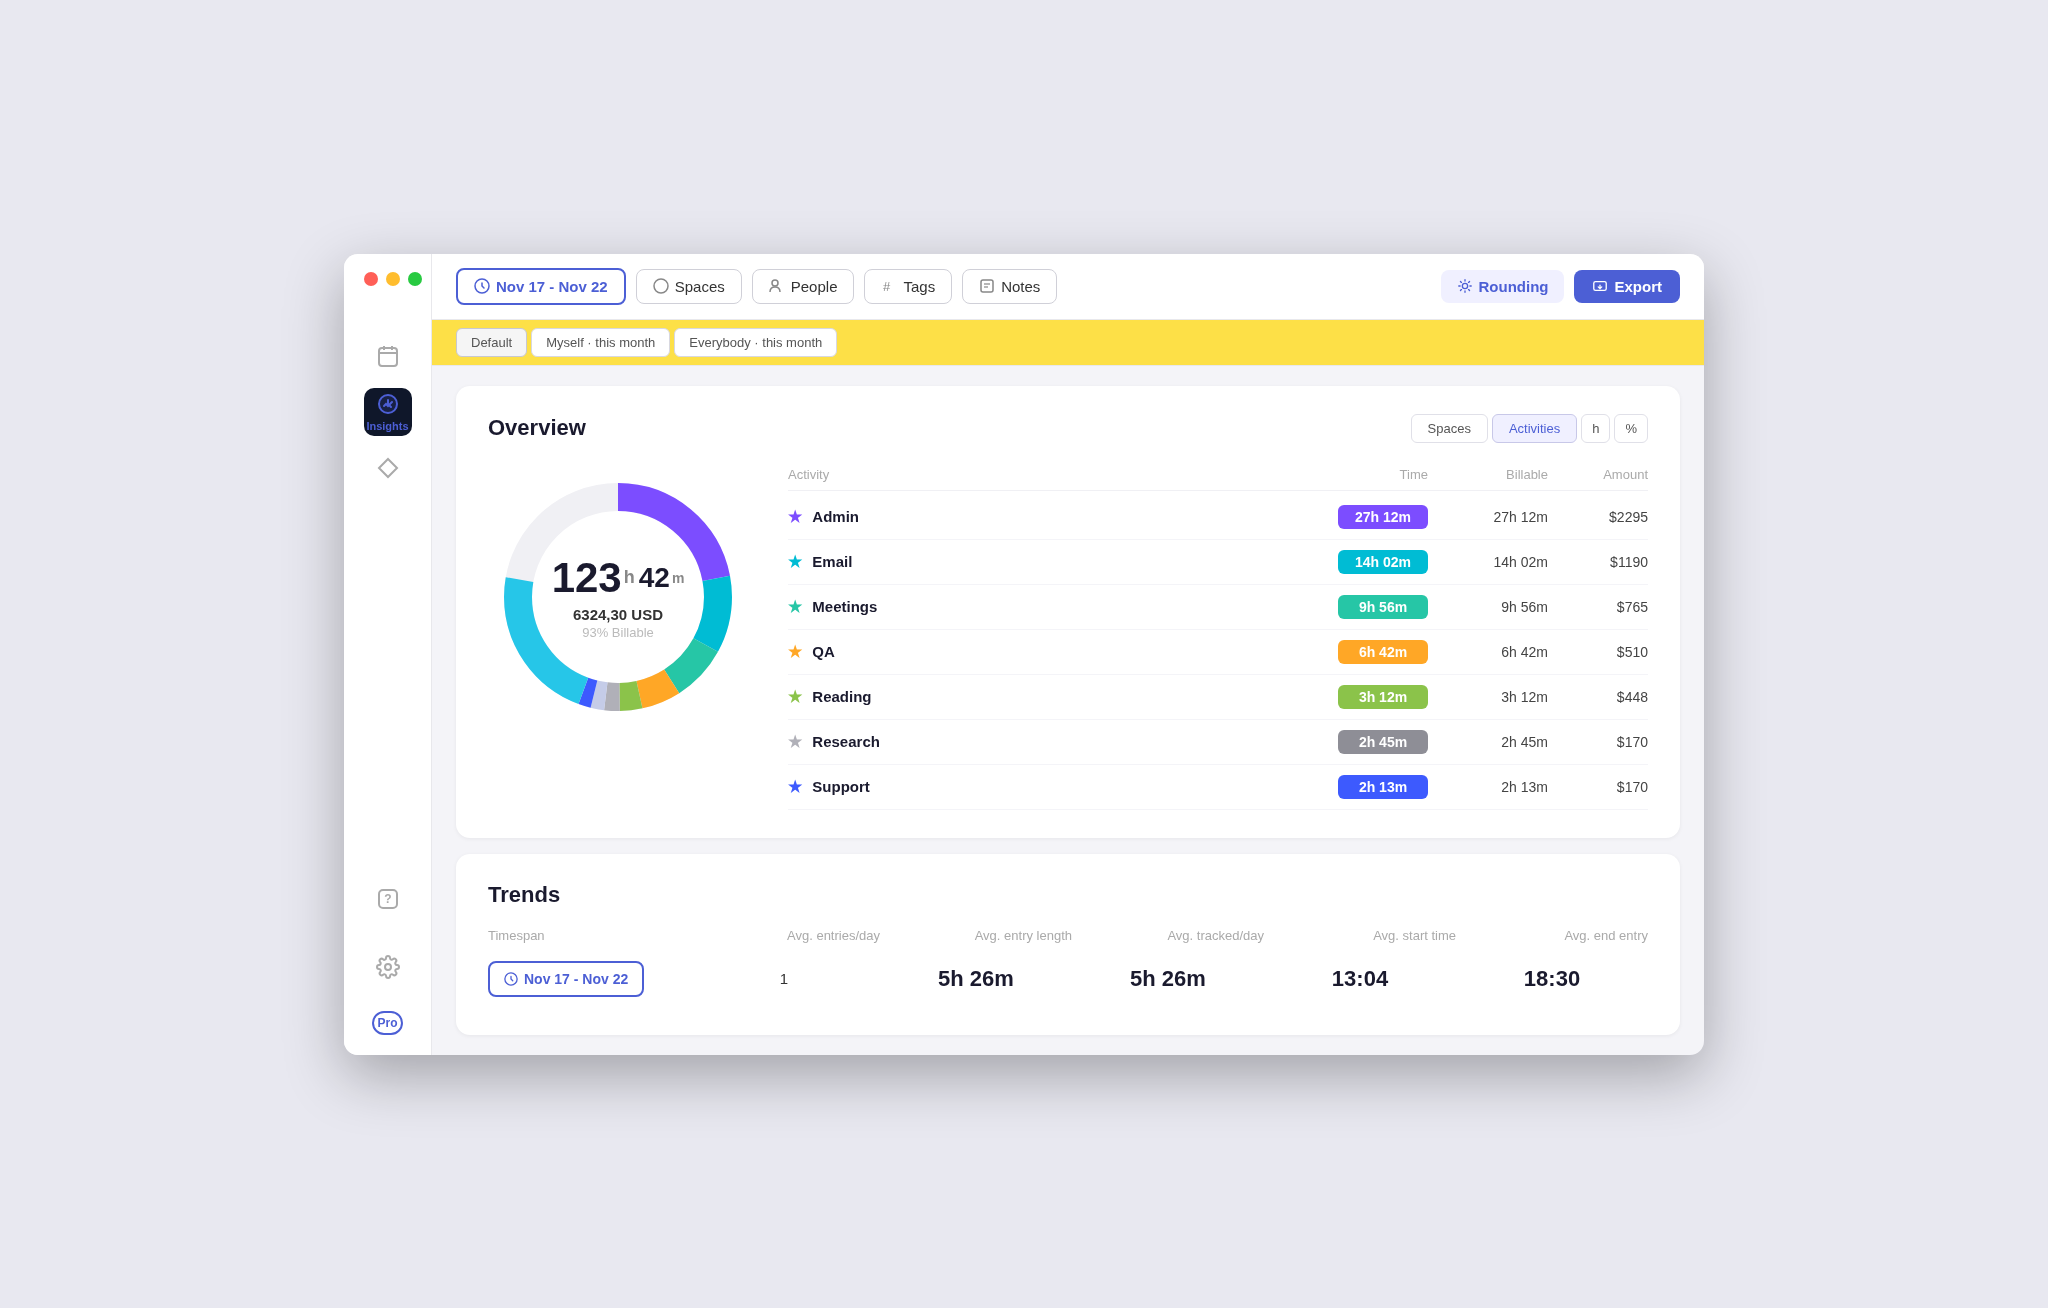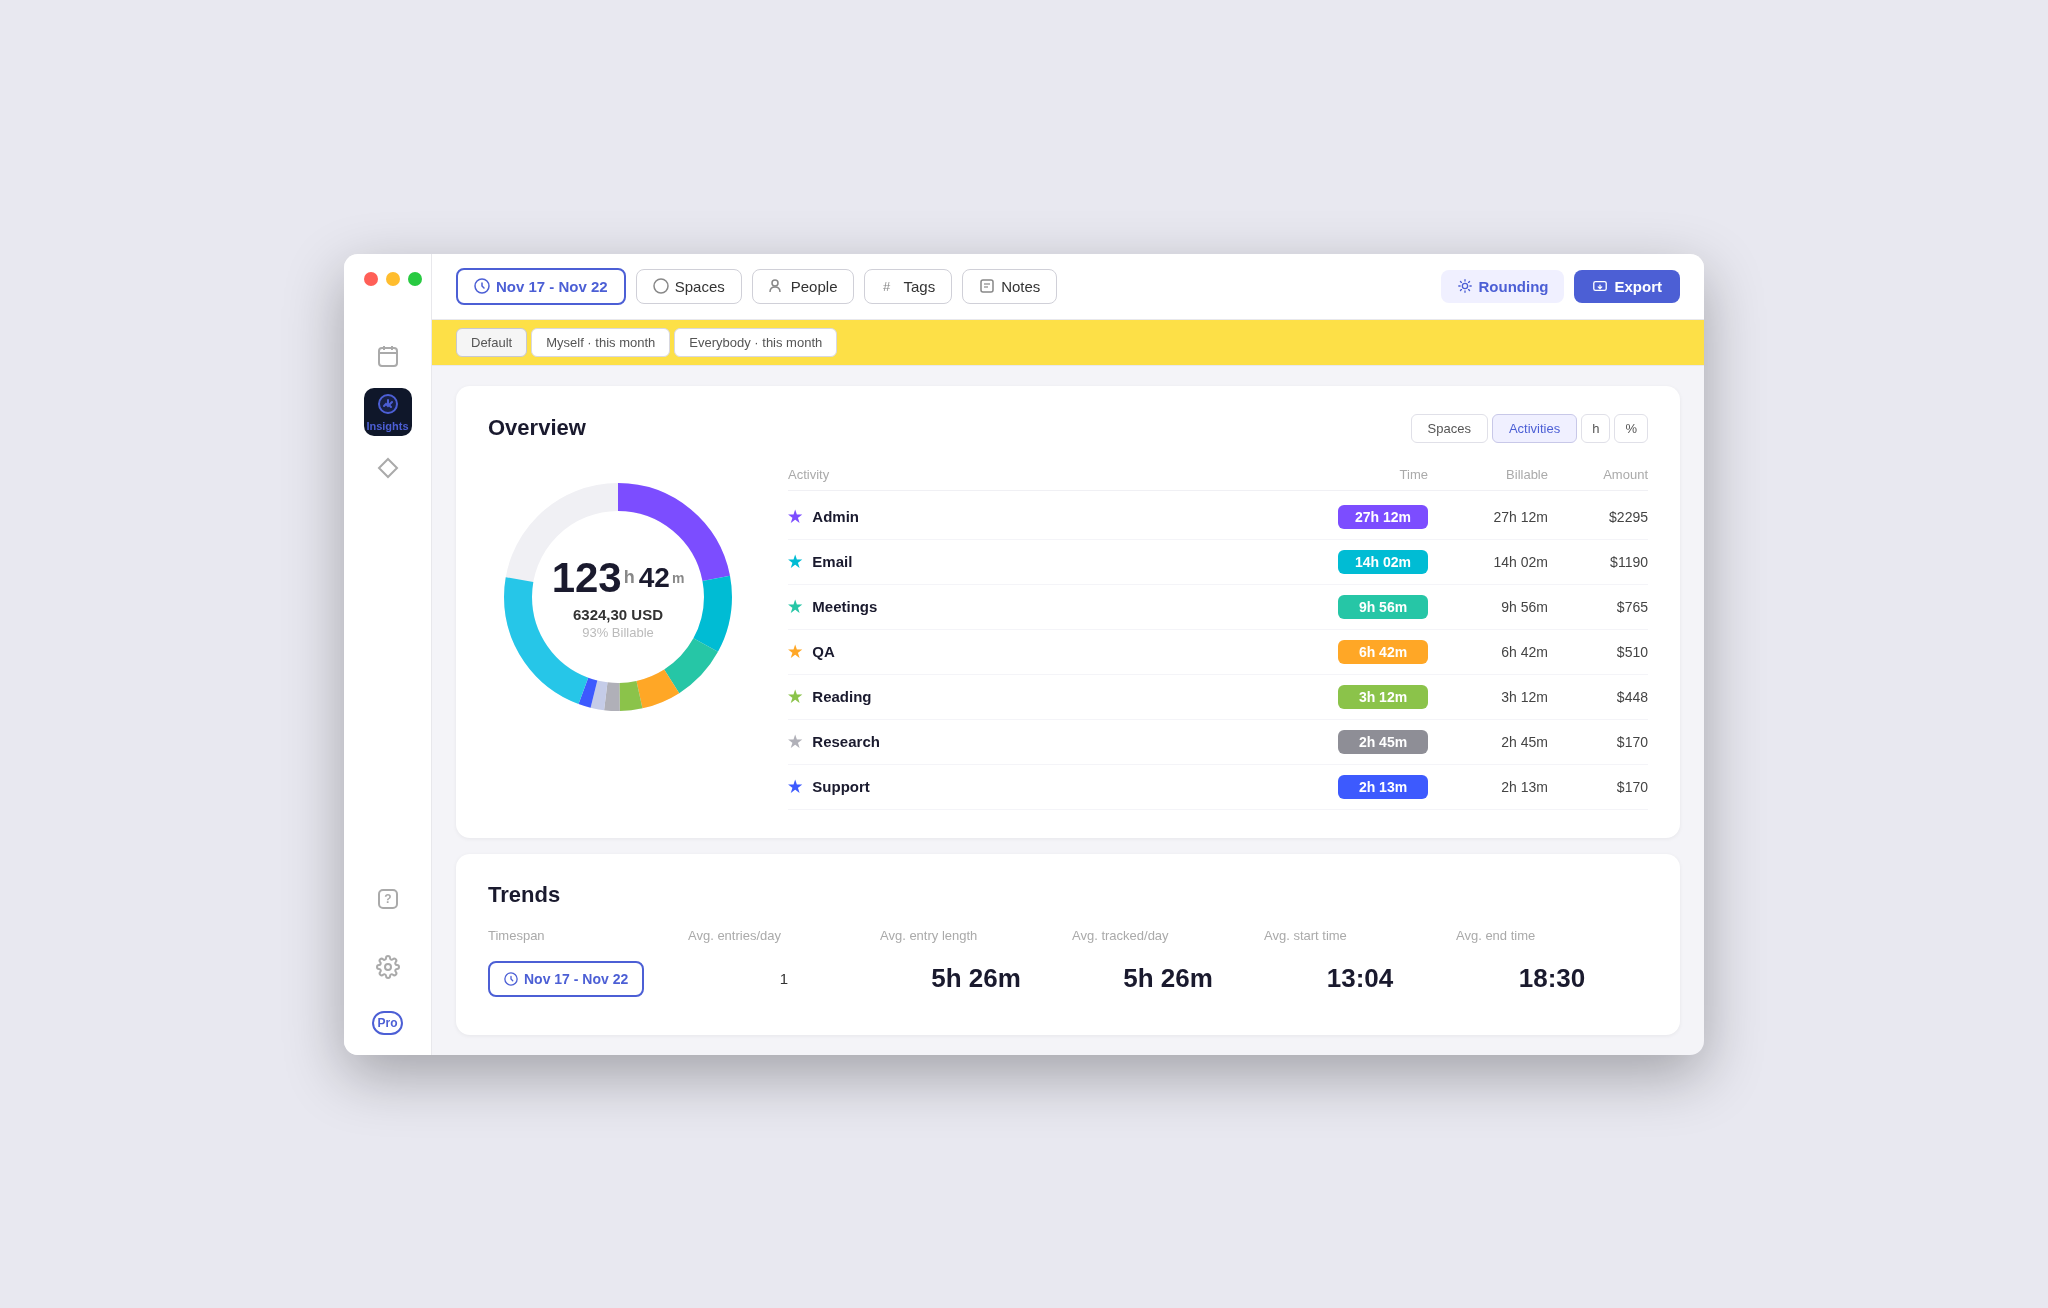"Avg. entries/day" .trends-header-cell { text-align: left -> right }
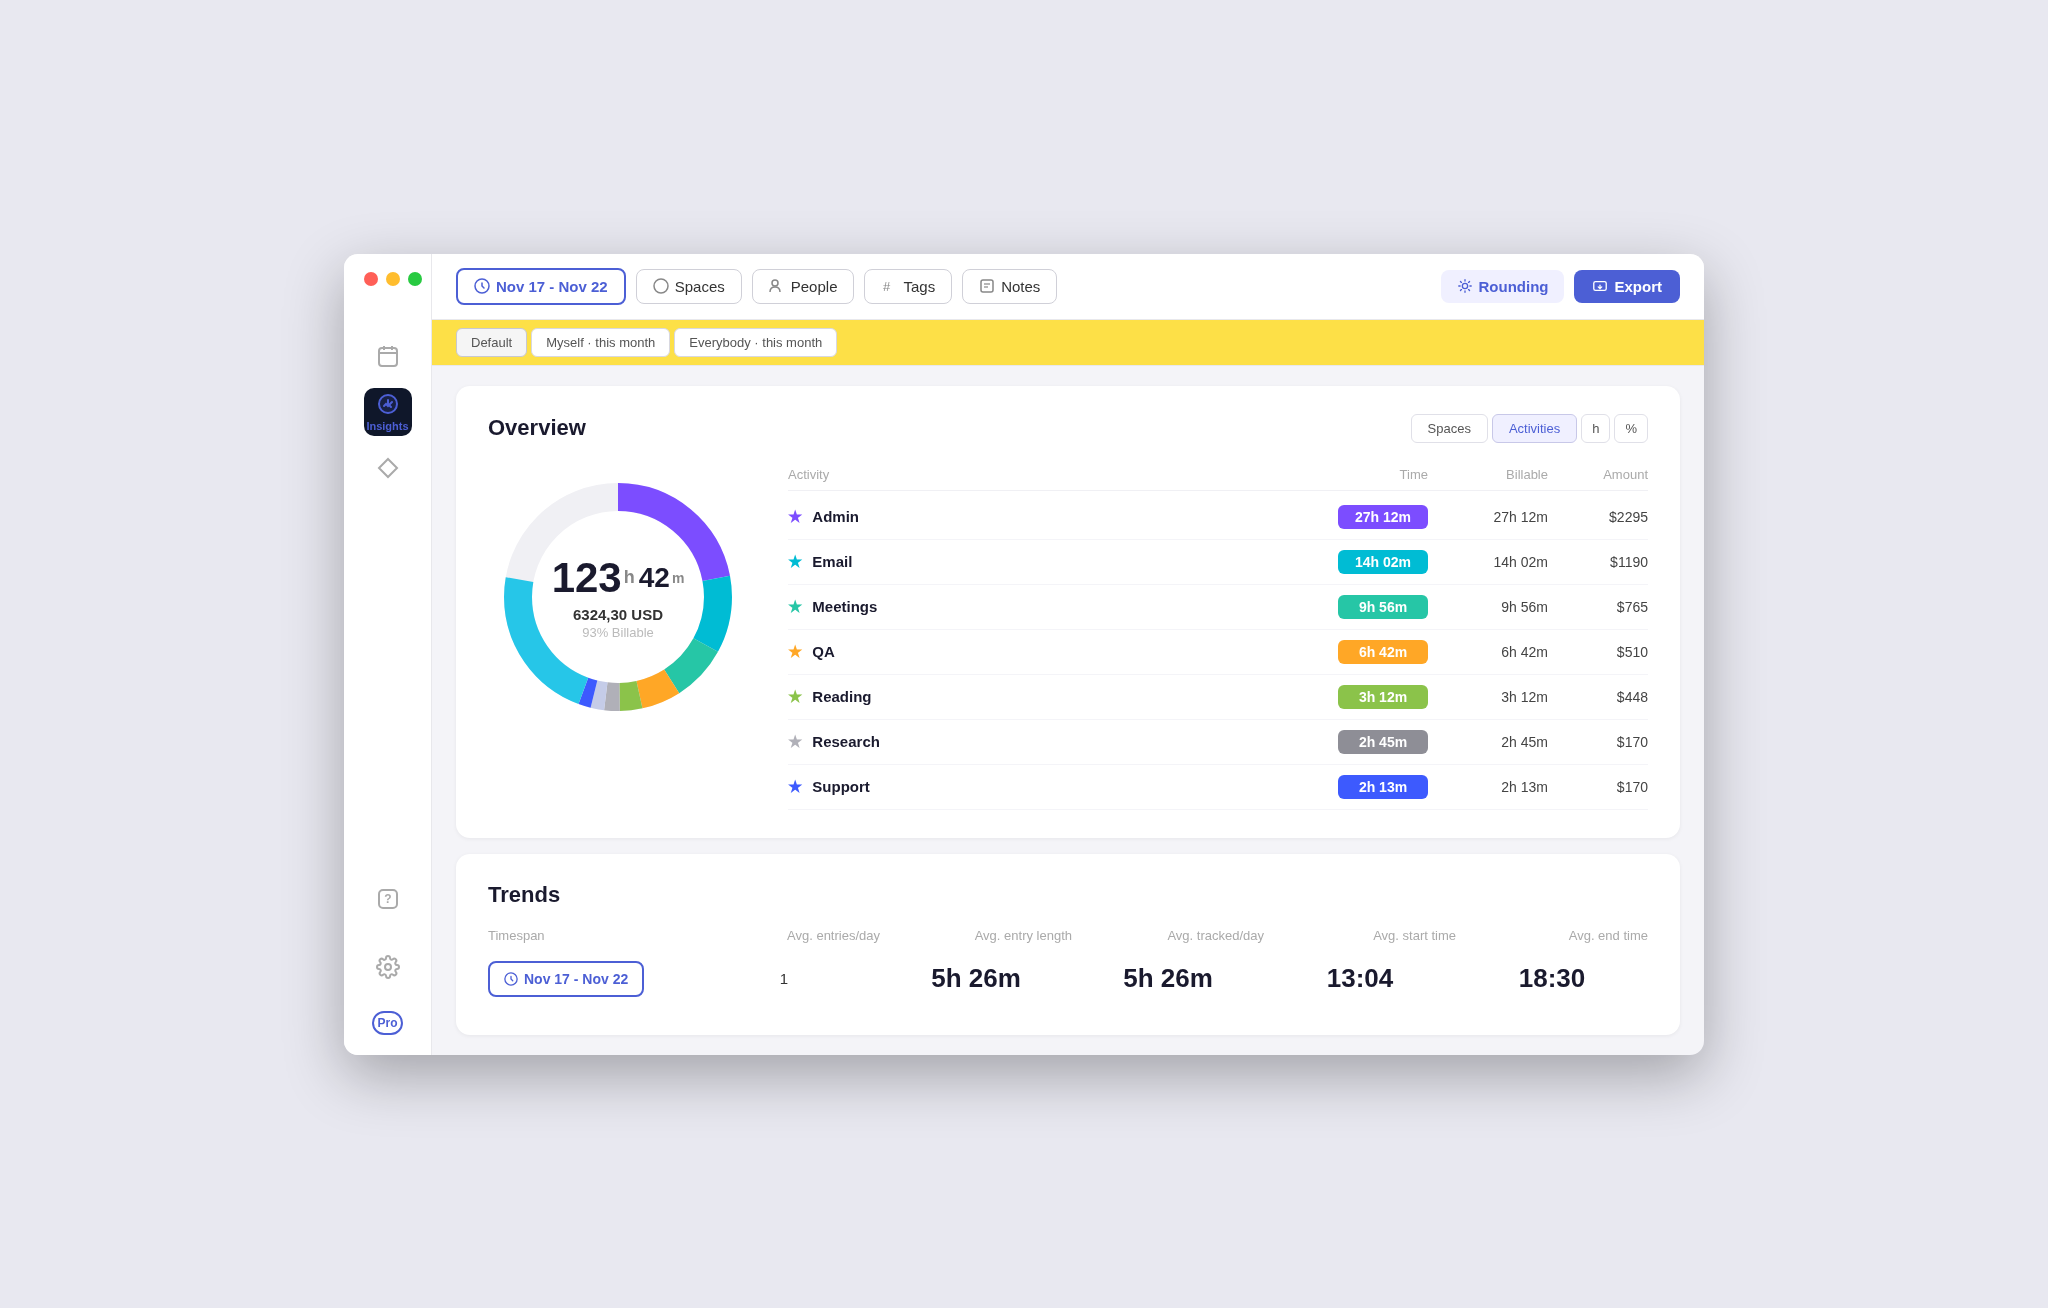"Avg. end time" div.trends-header-cell { text: time -> entry }
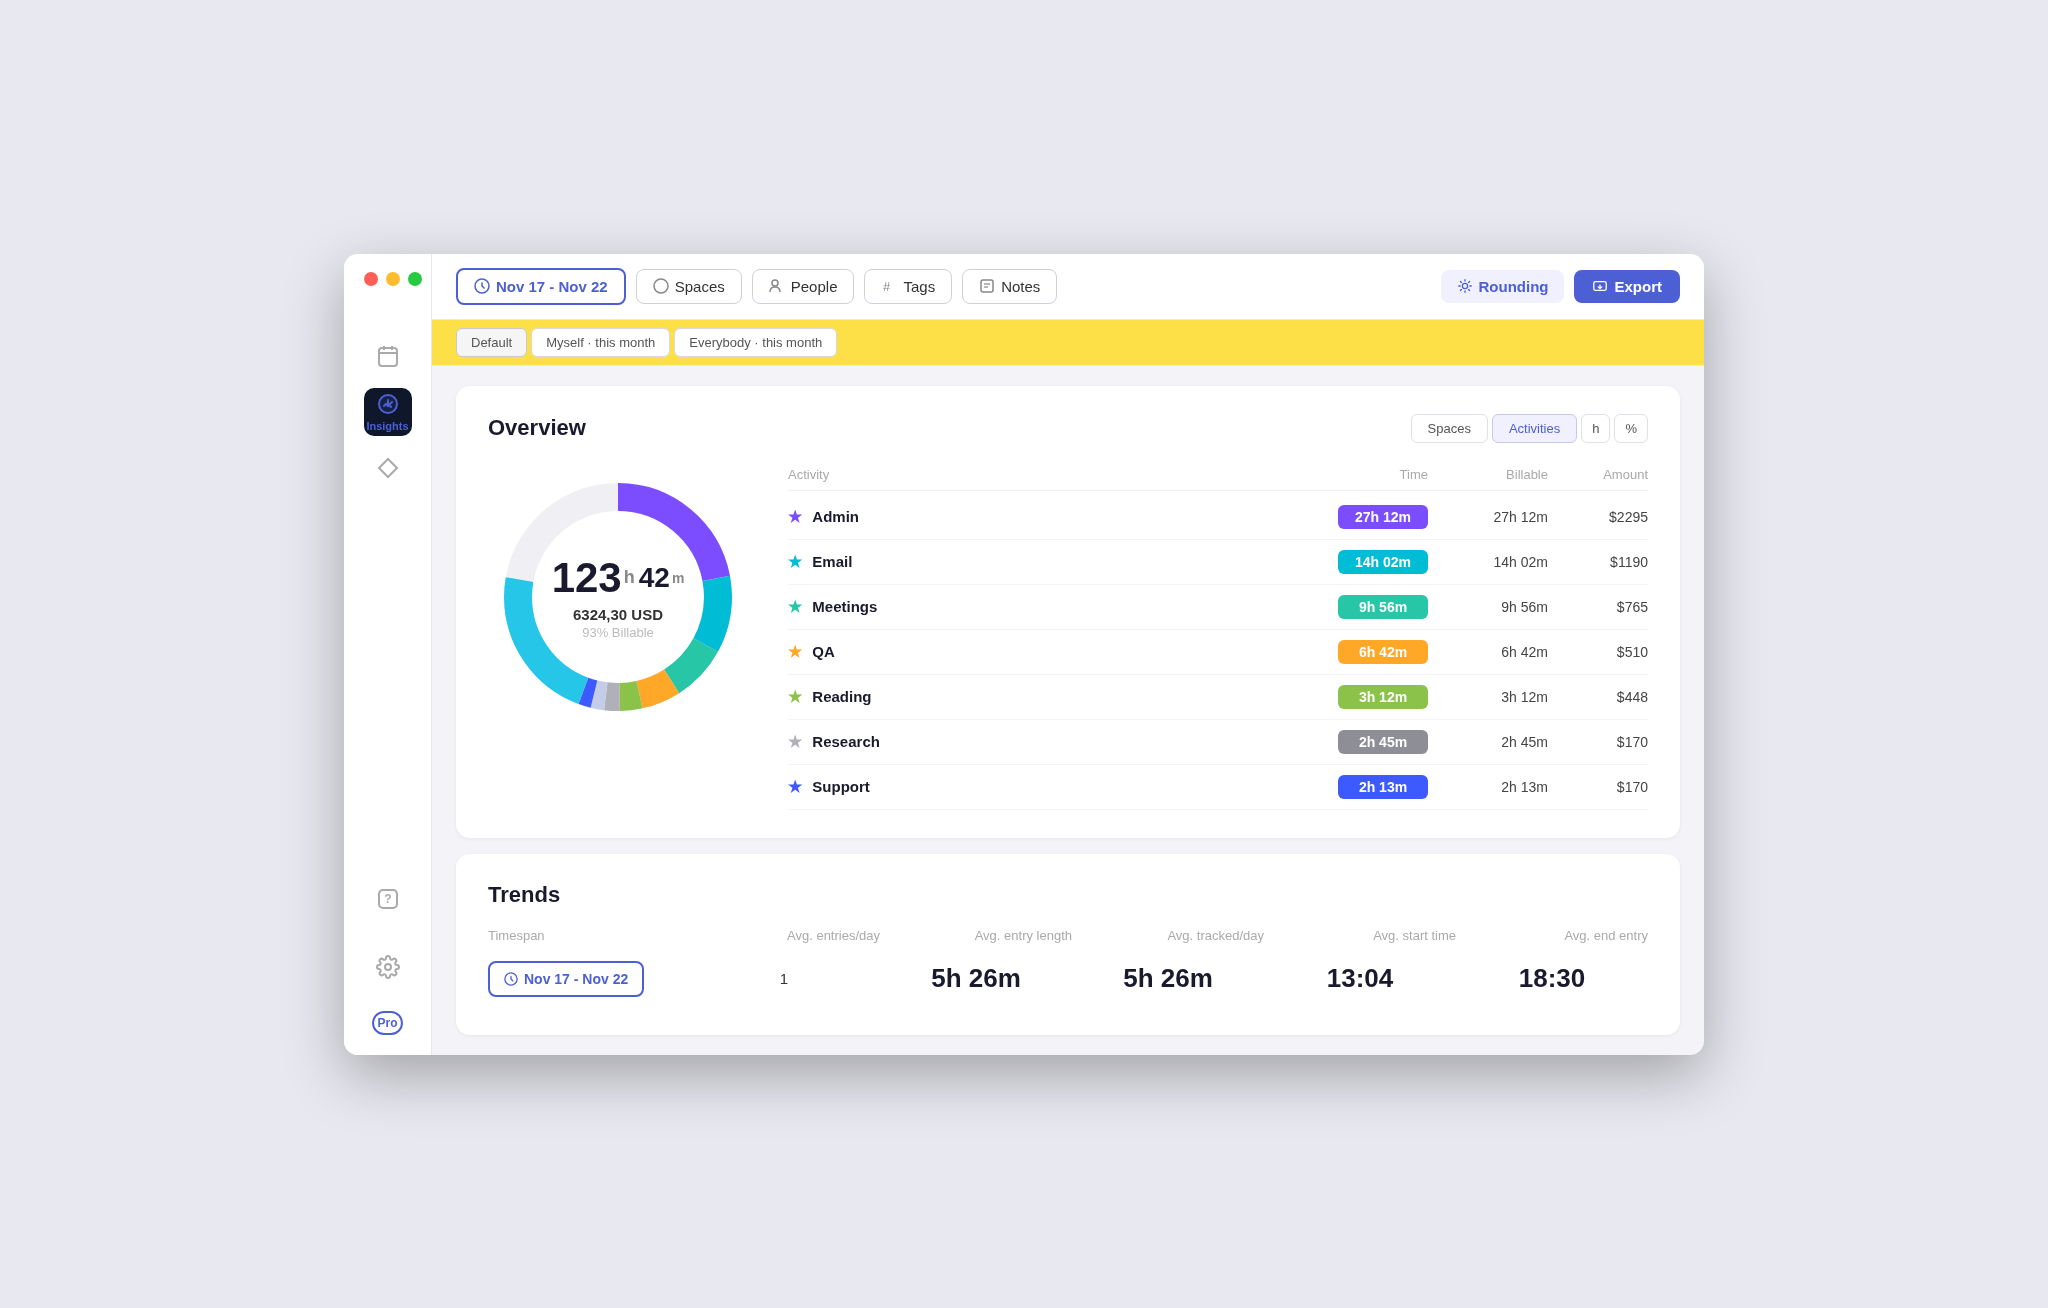"5h 26m" .trends-value.bold { font-size: 26px -> 22px }
